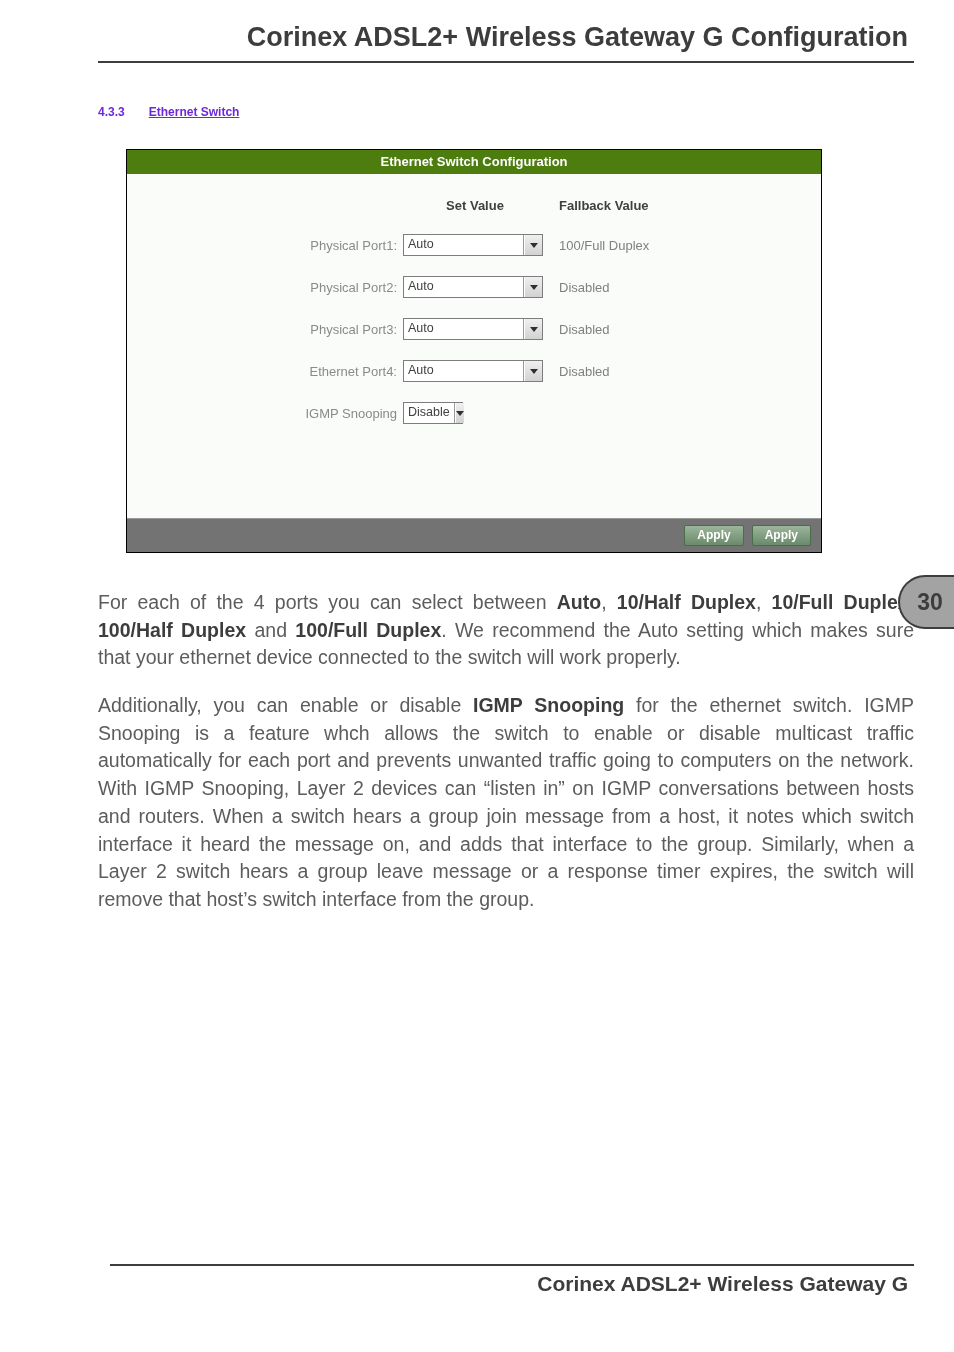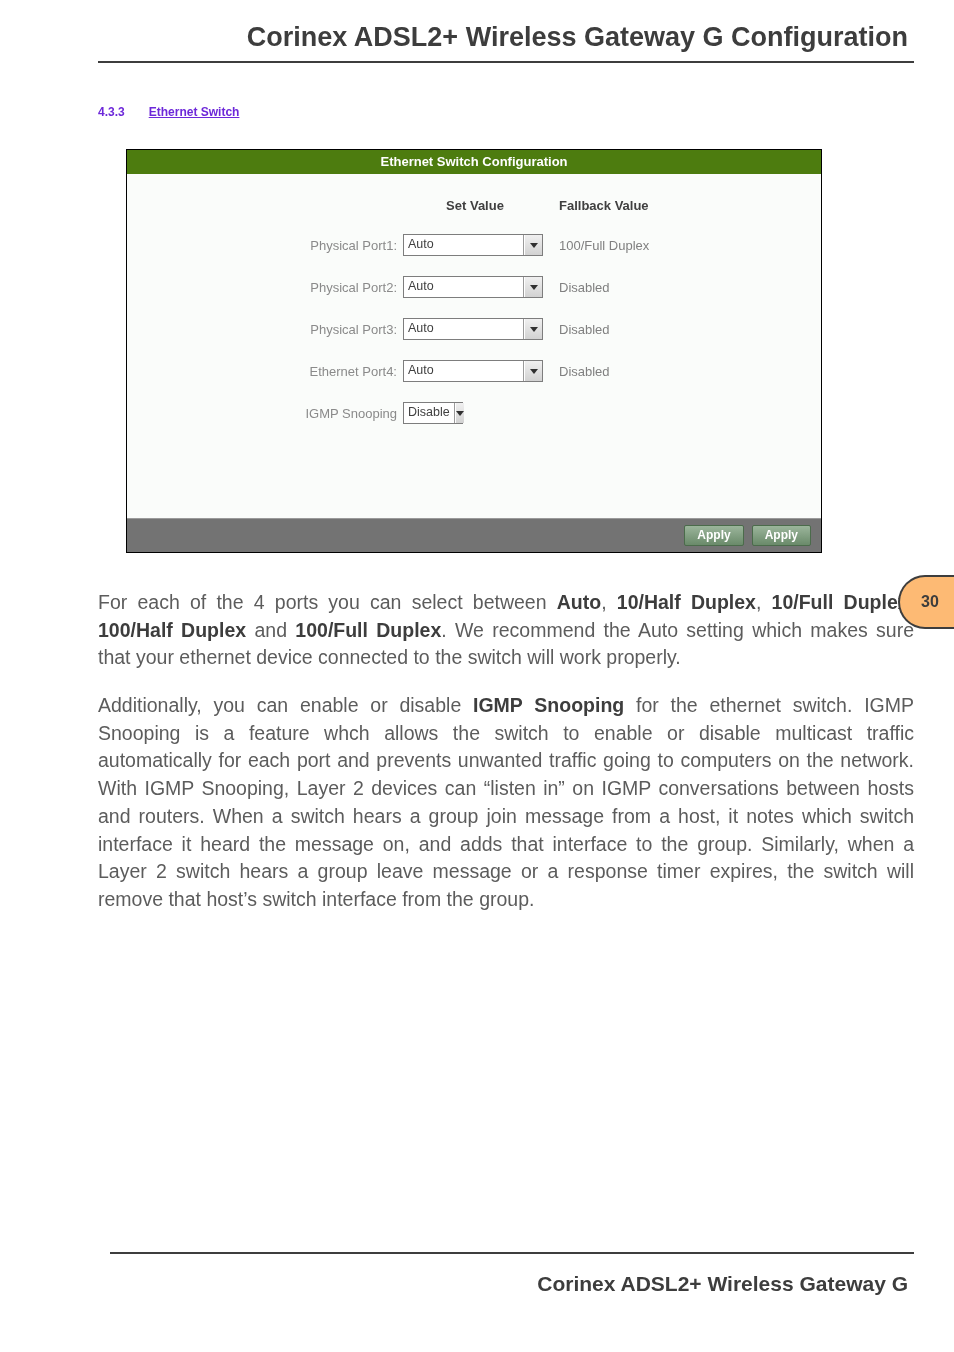"30" .page-badge { background: #fdba74 -> #a3a3a3; font-size: 16px -> 23px }
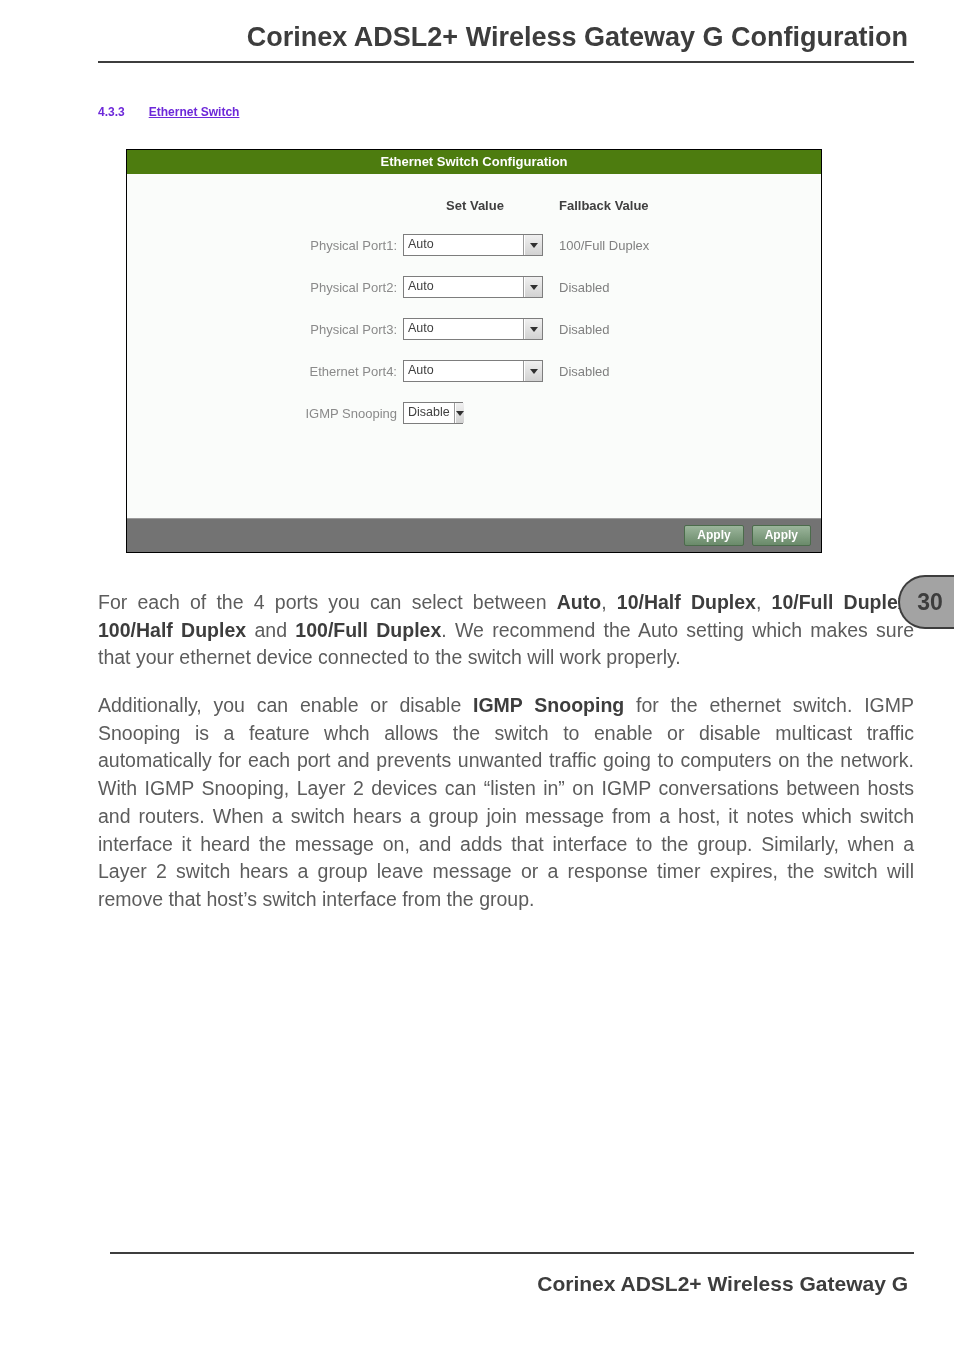"Corinex ADSL2+ Wireless Gateway G" .footer-line { padding-top: 18px -> 6px }
